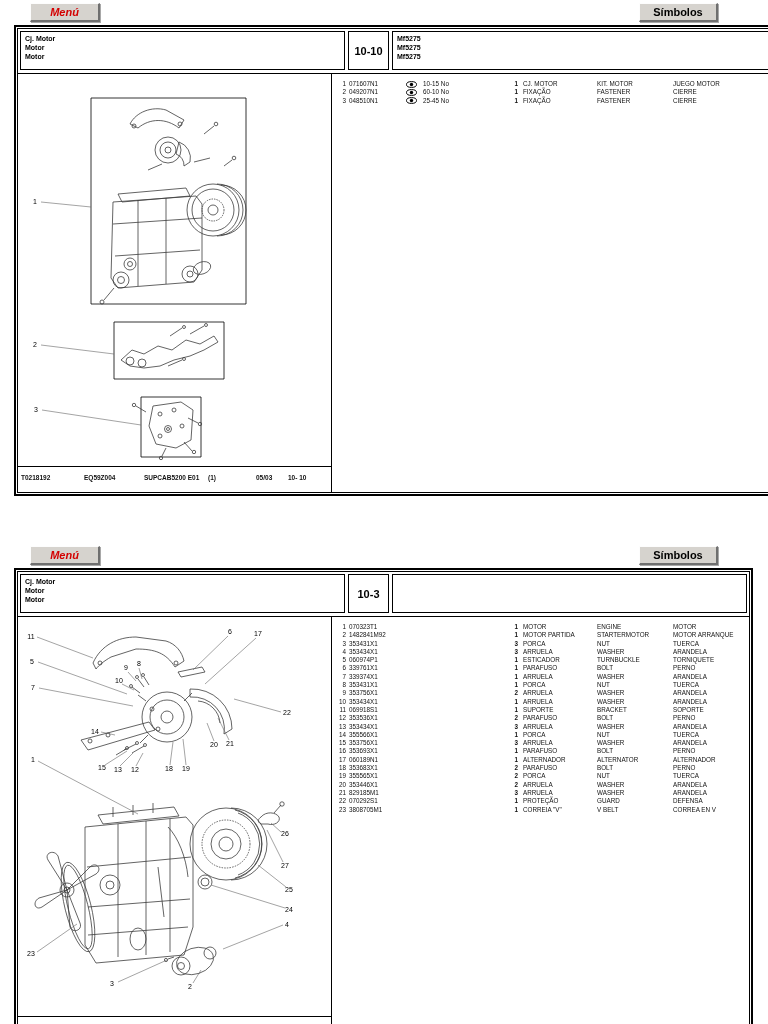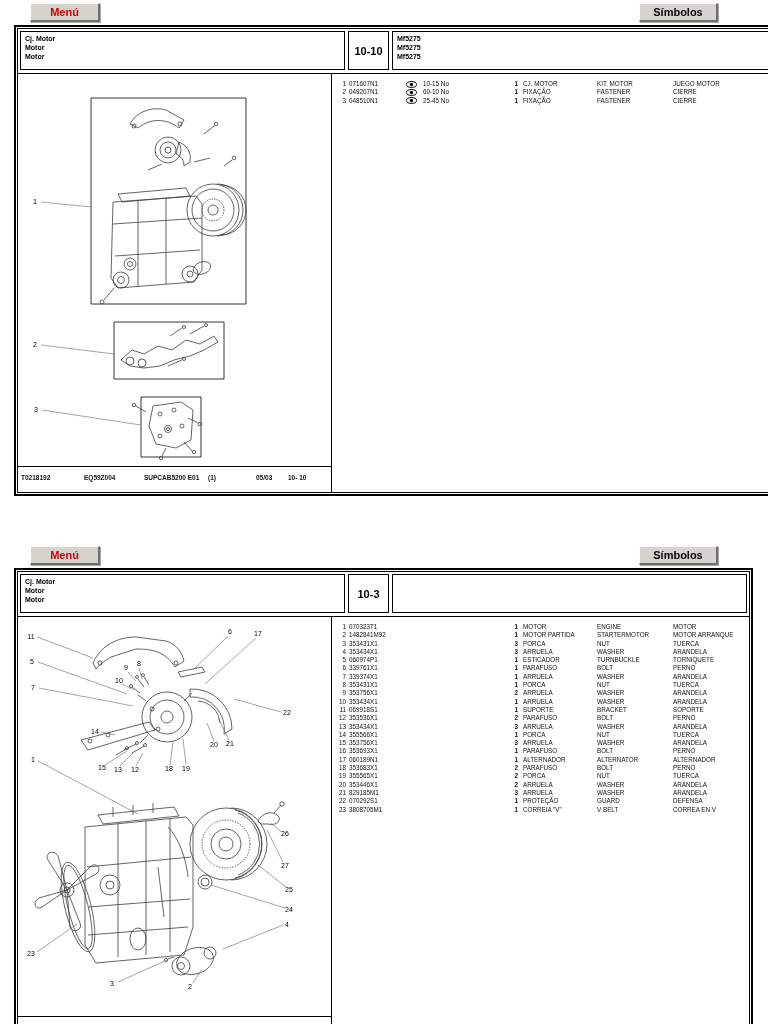"Menú" .btn.menu { font-style: none -> italic }
